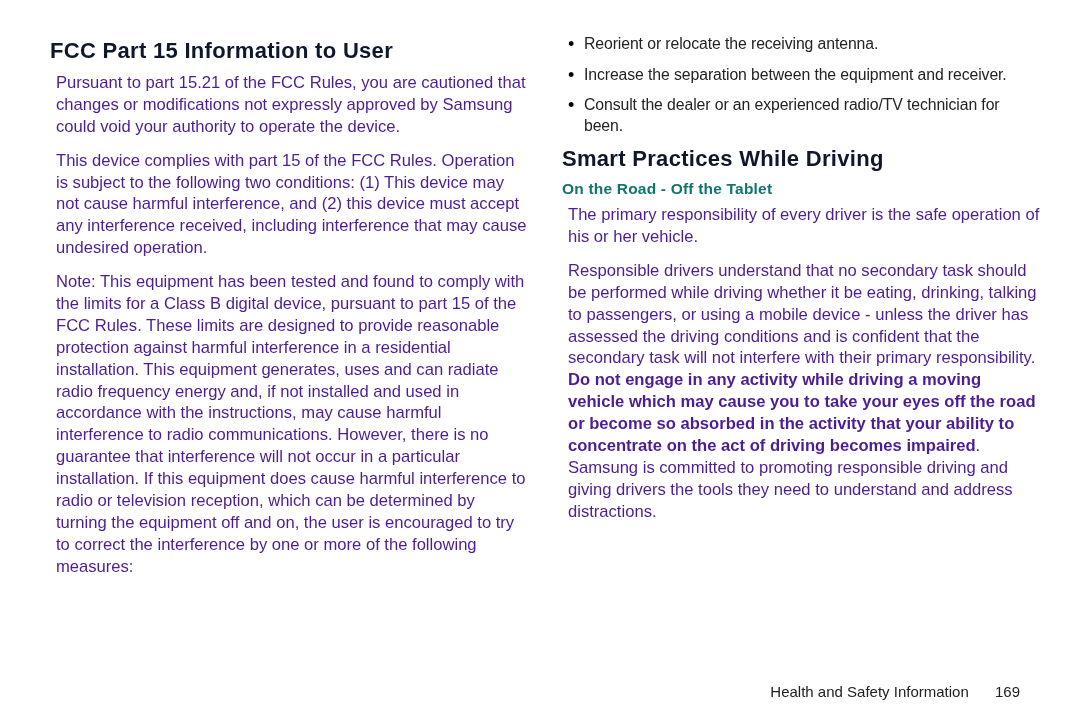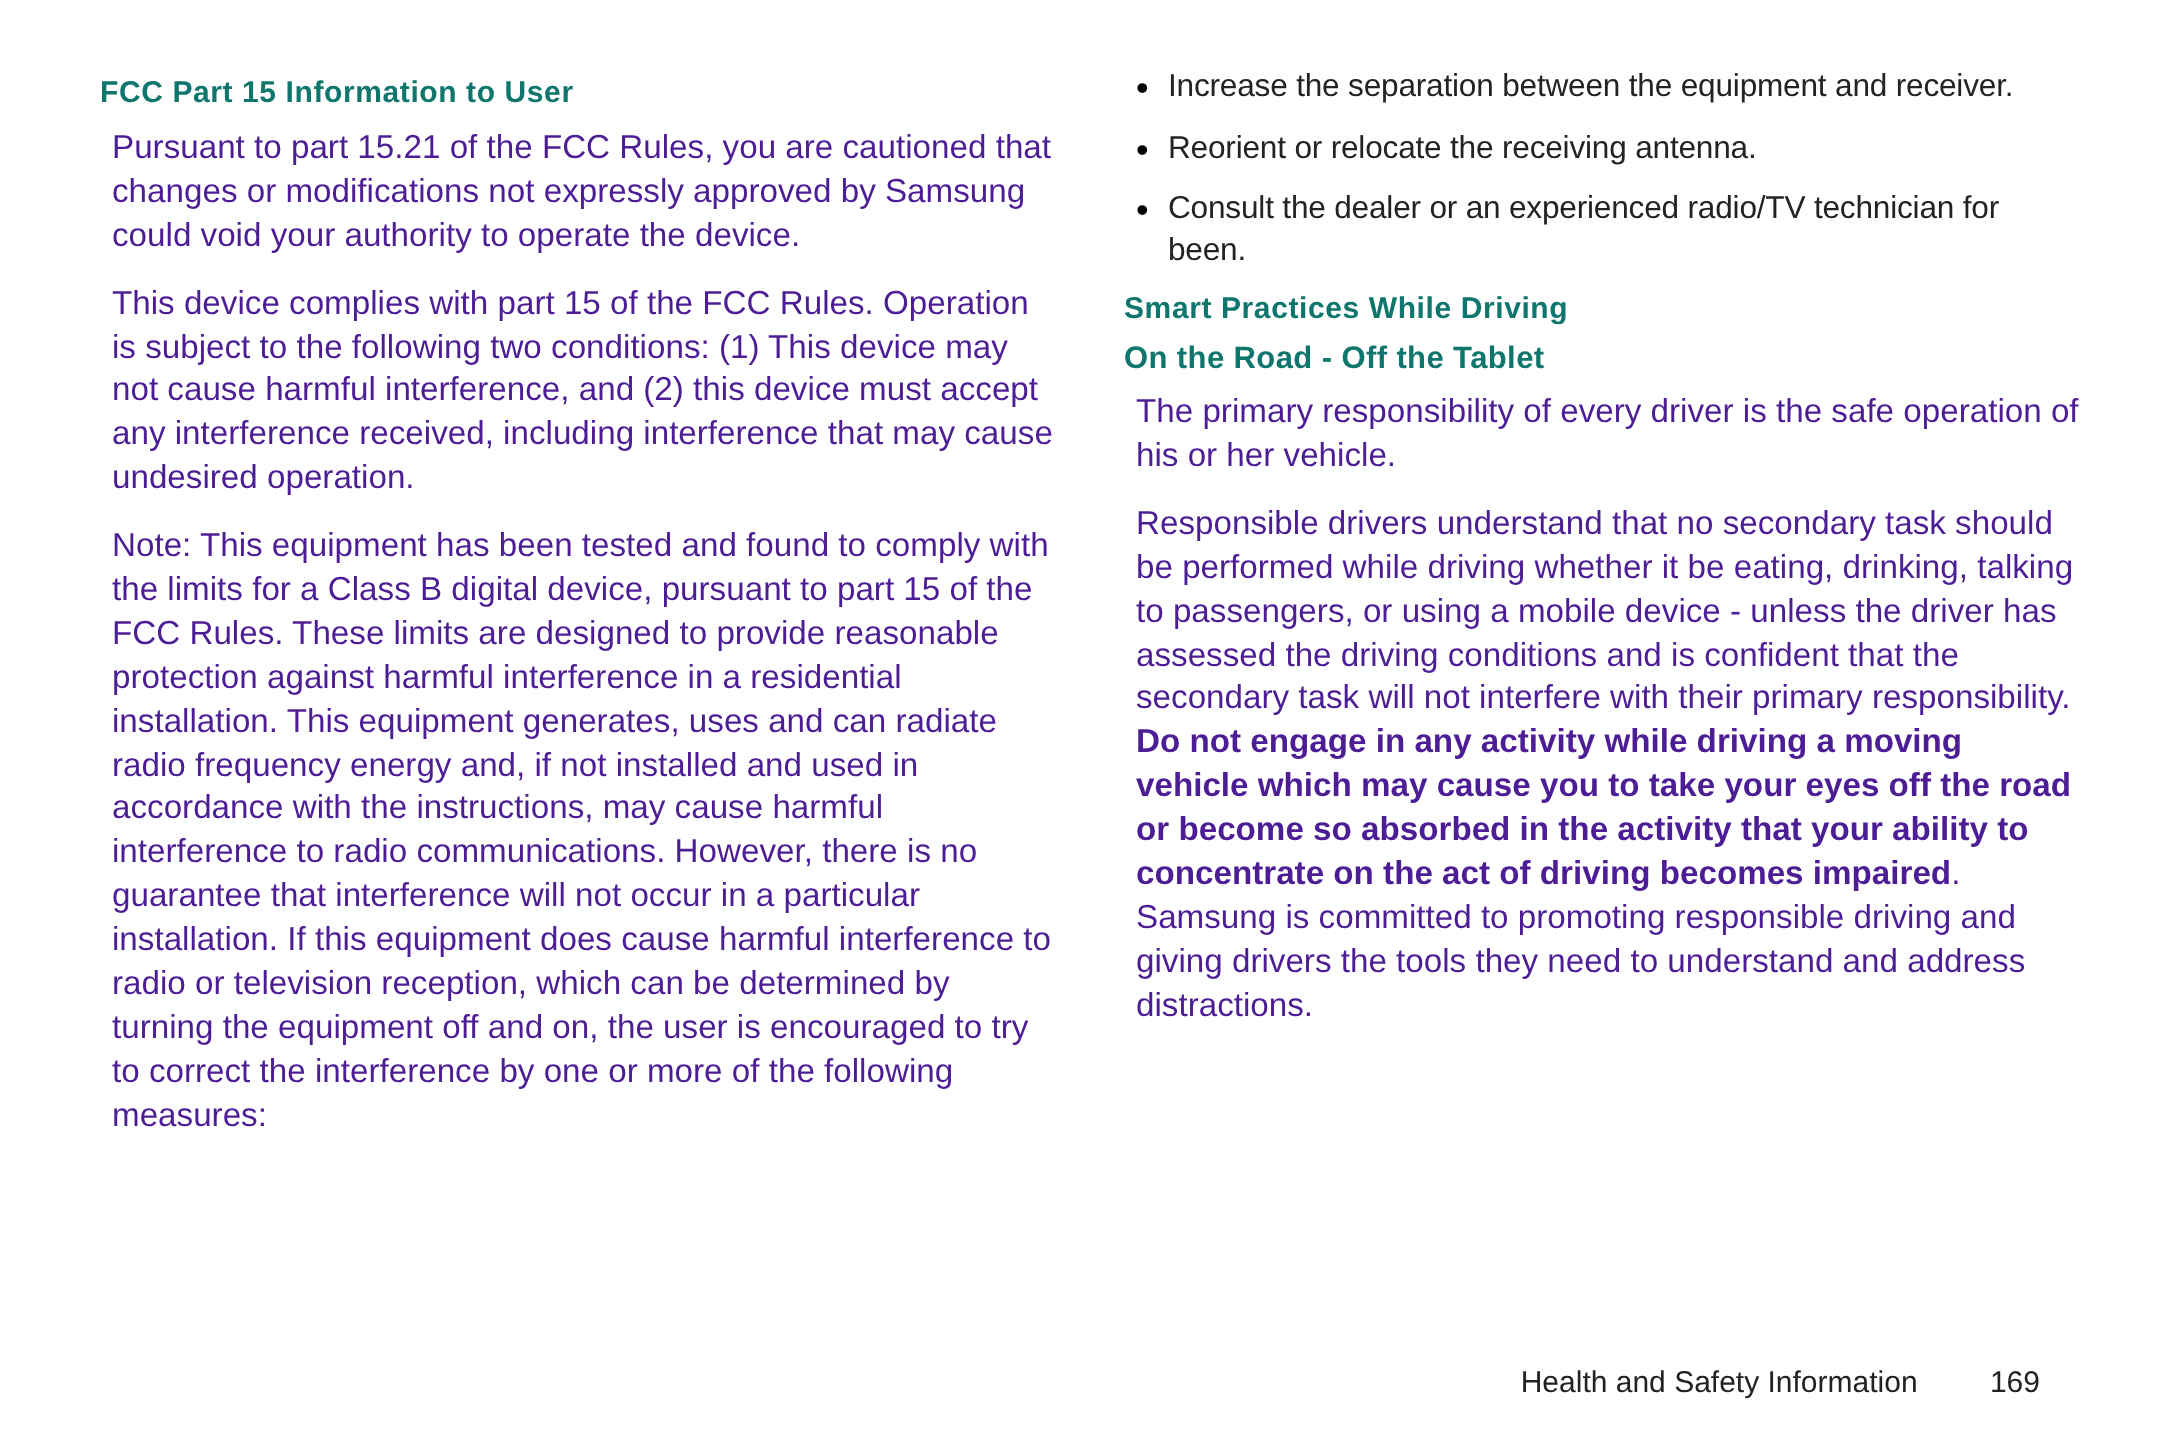"FCC Part 15 Information to" h2 { color: #0f766e -> #0f172a; font-size: 15px -> 22px }
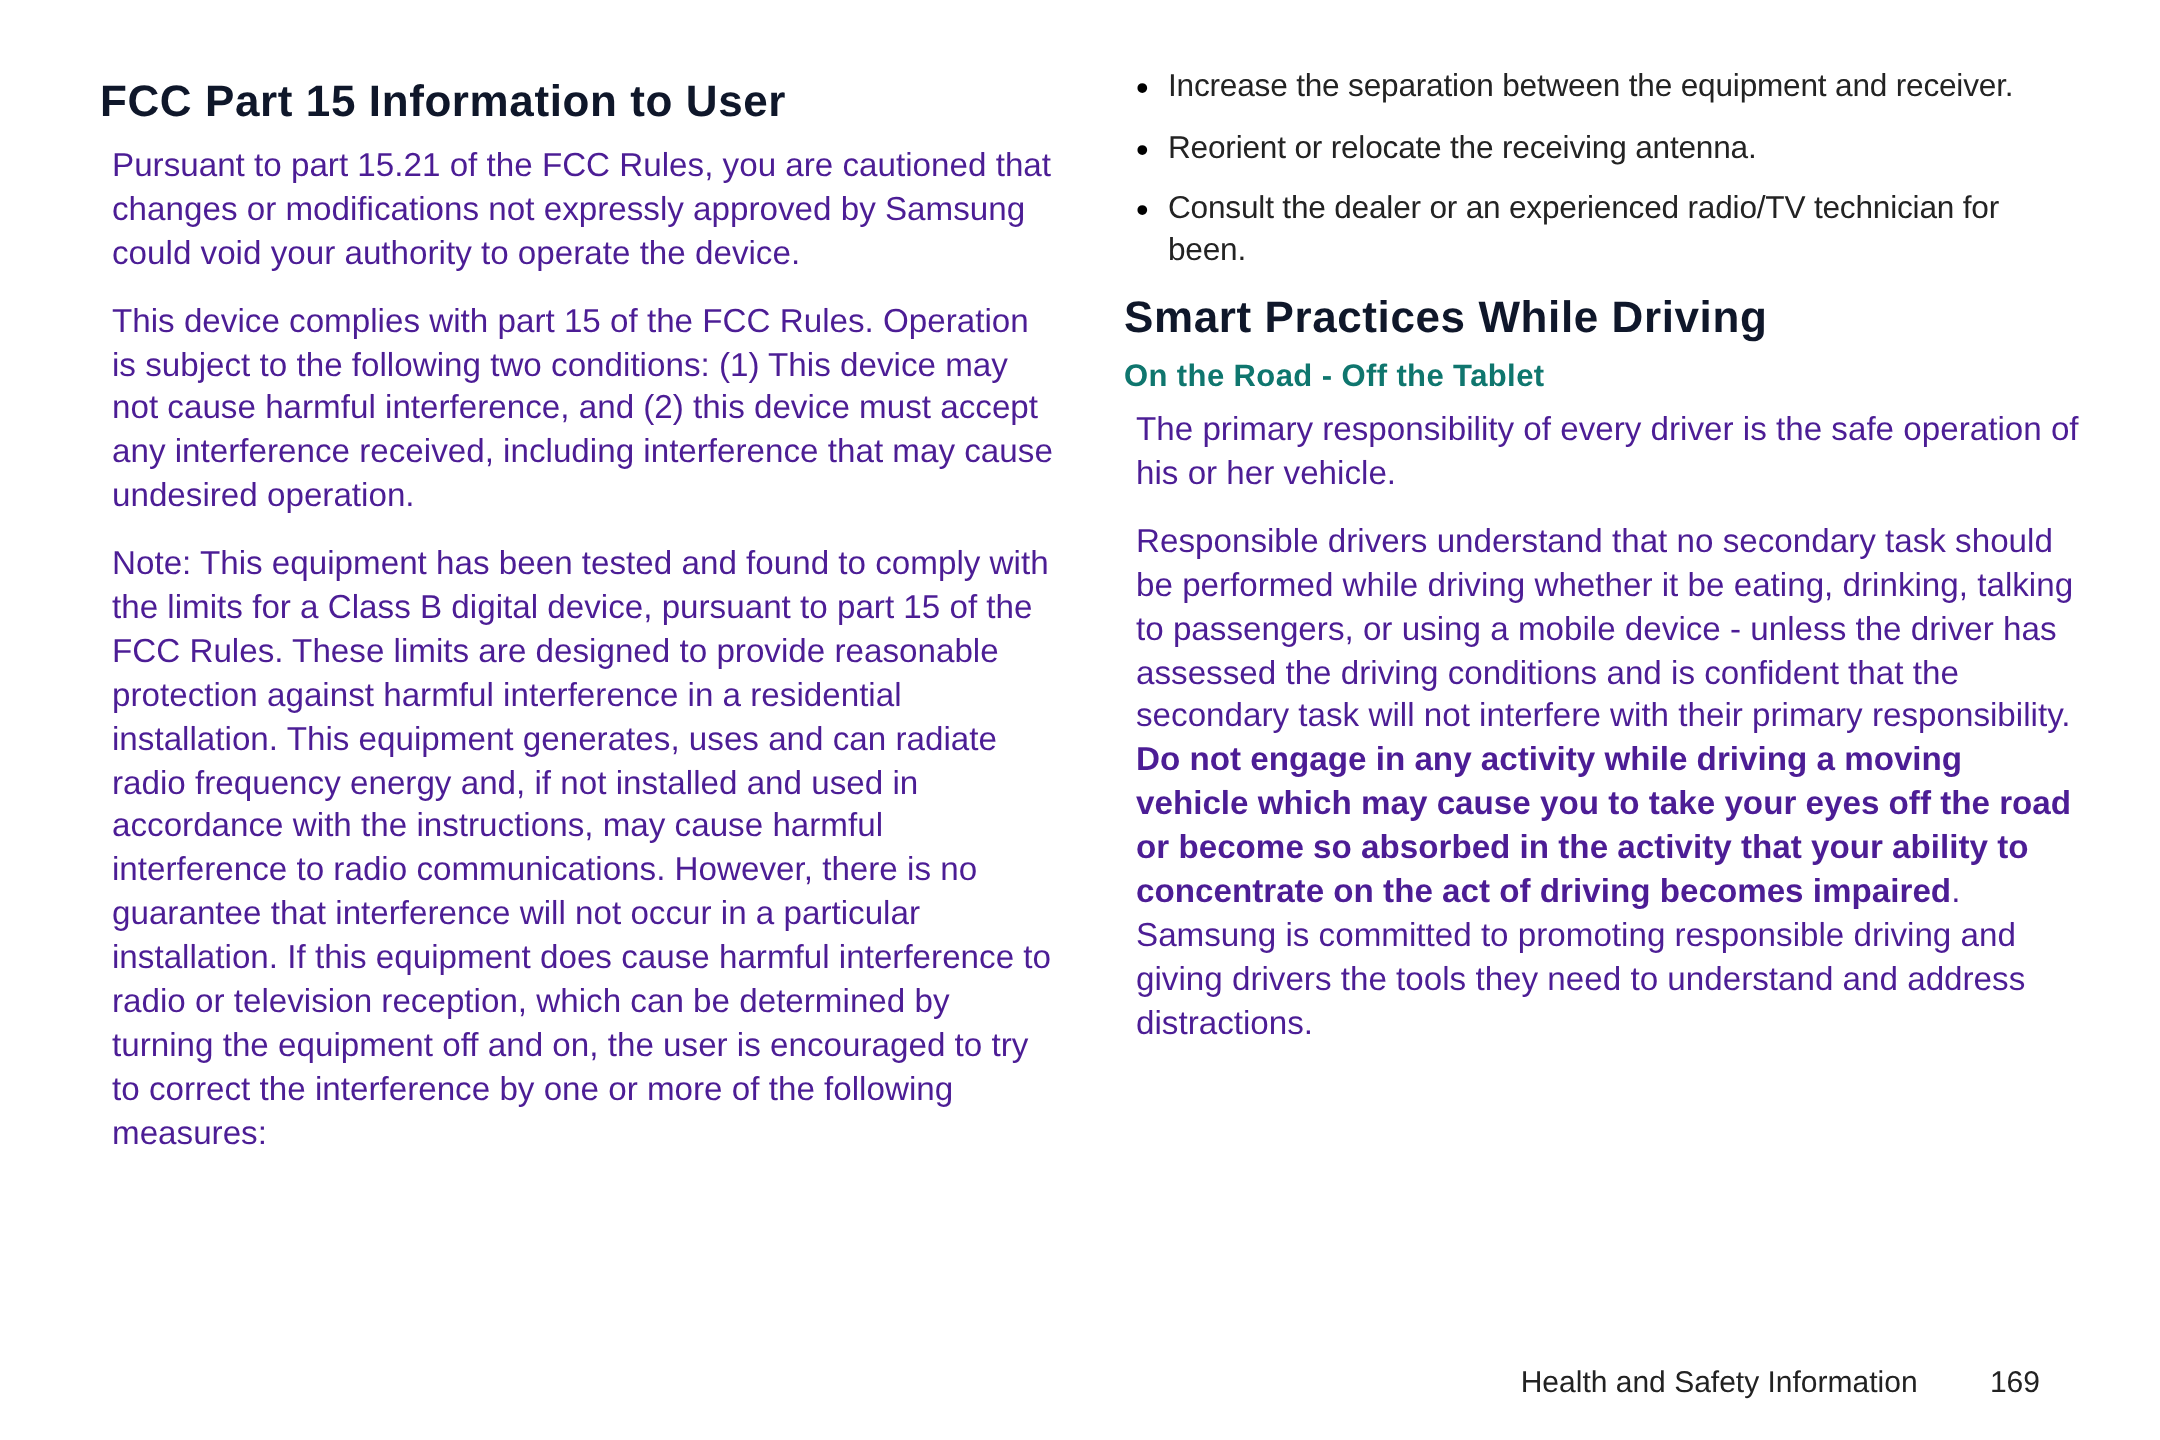"Increase the separation between the" li { order: before "Reorient or relocate the receiving" -> after "Reorient or relocate the receiving" }
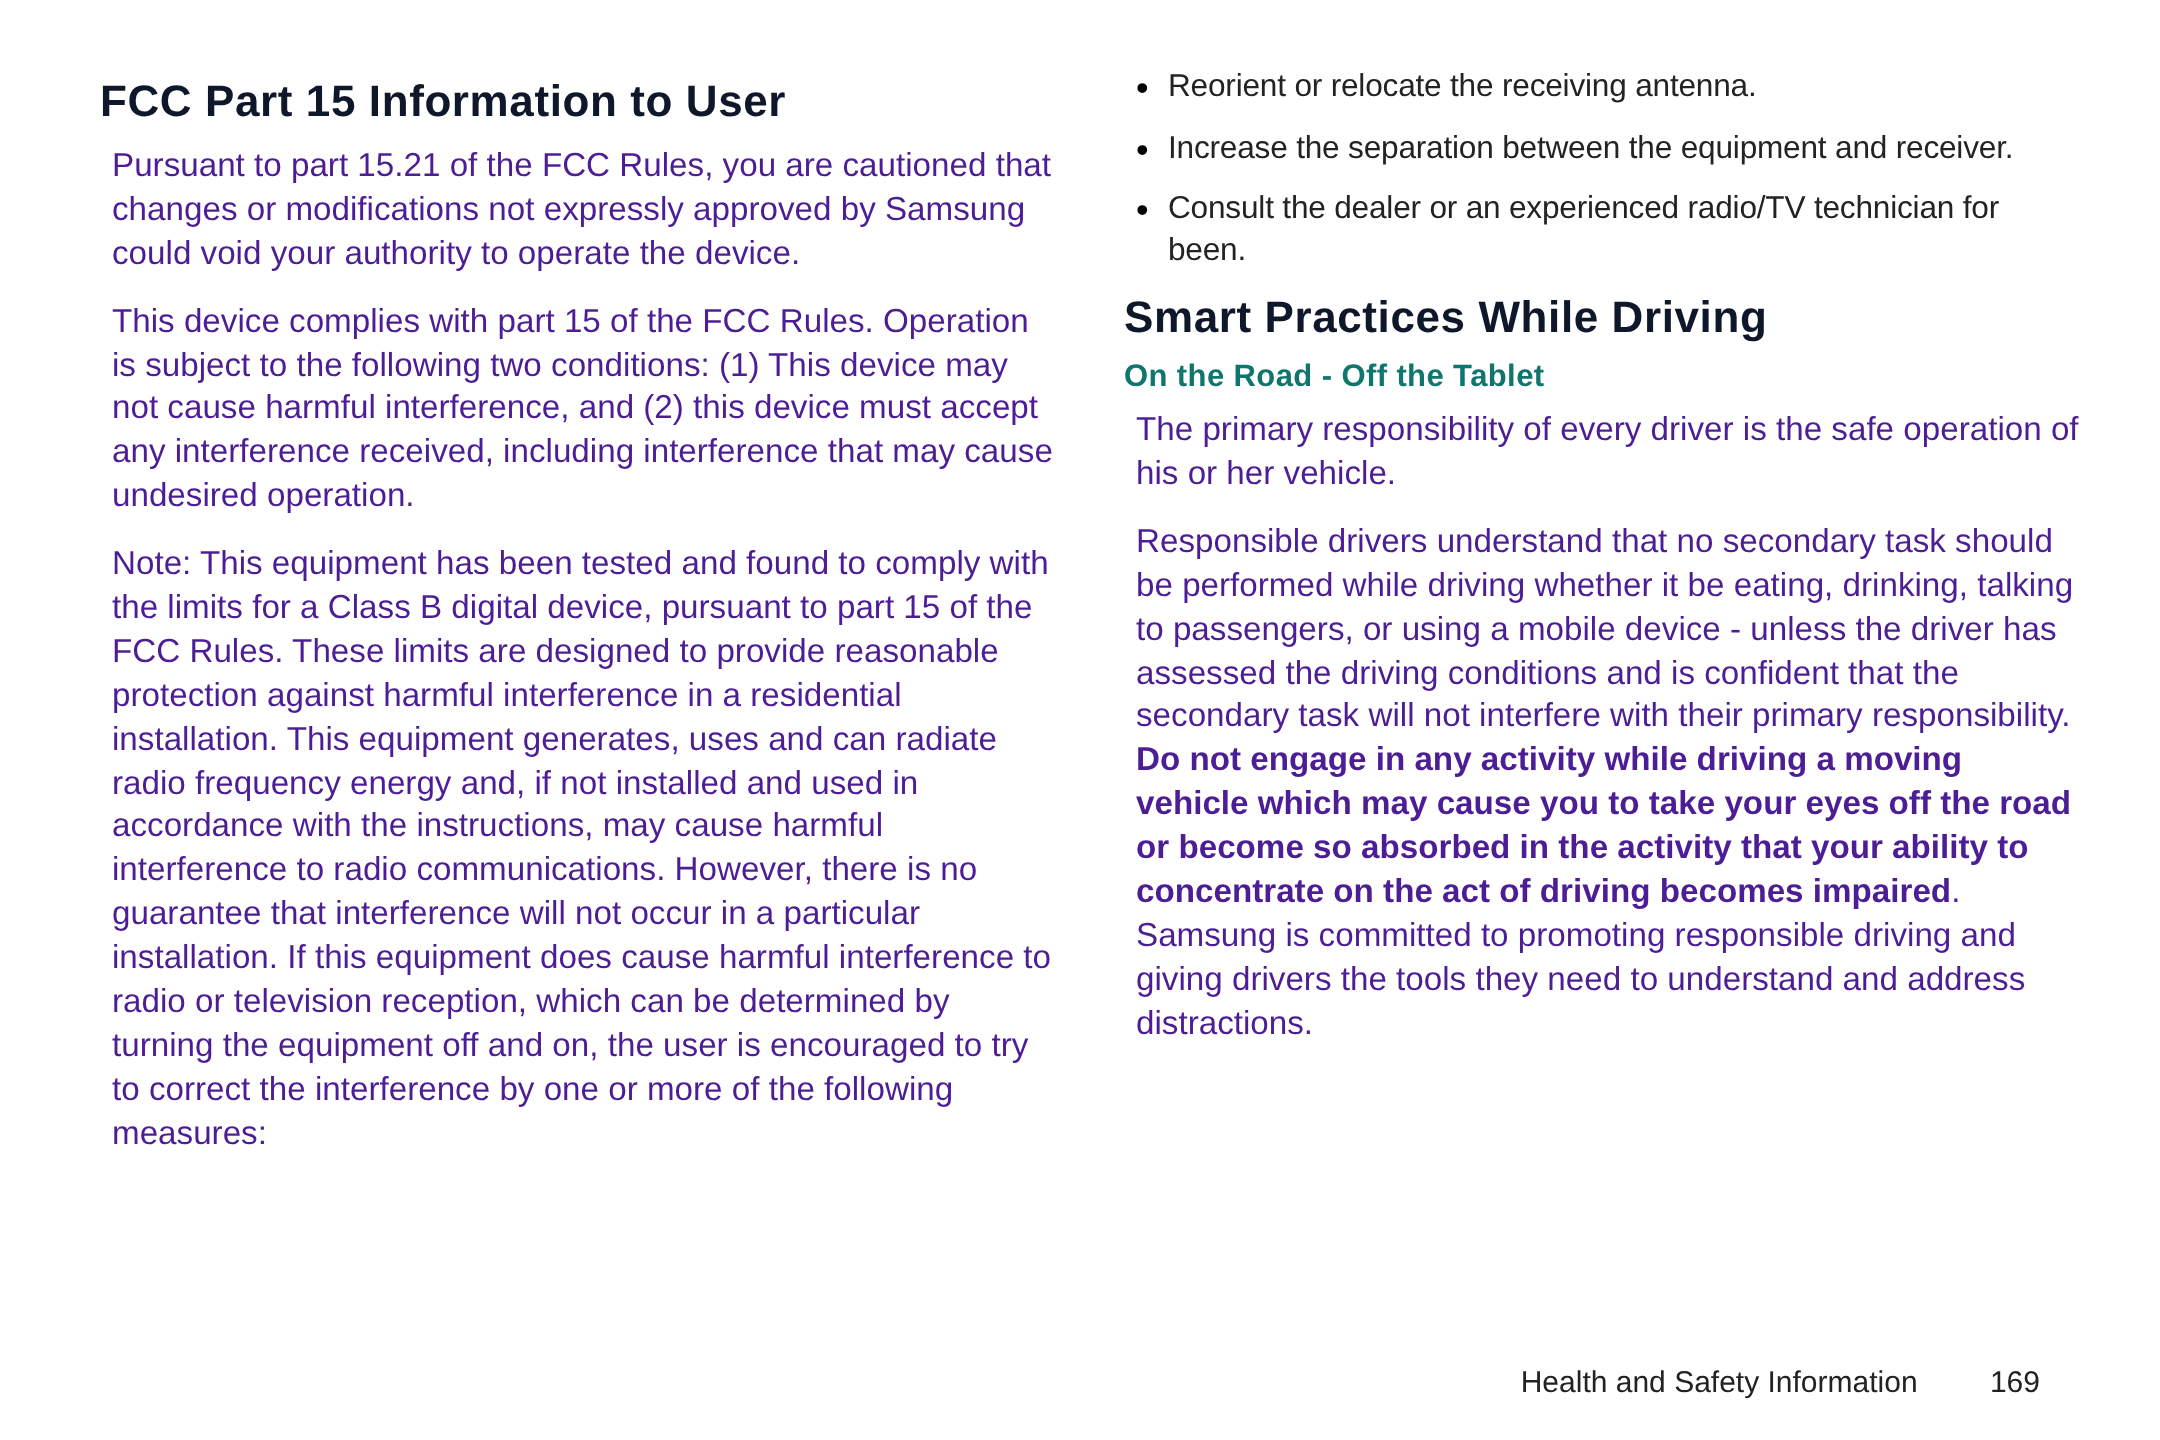"169" .footer .pn { margin-left: 32px -> 22px }
